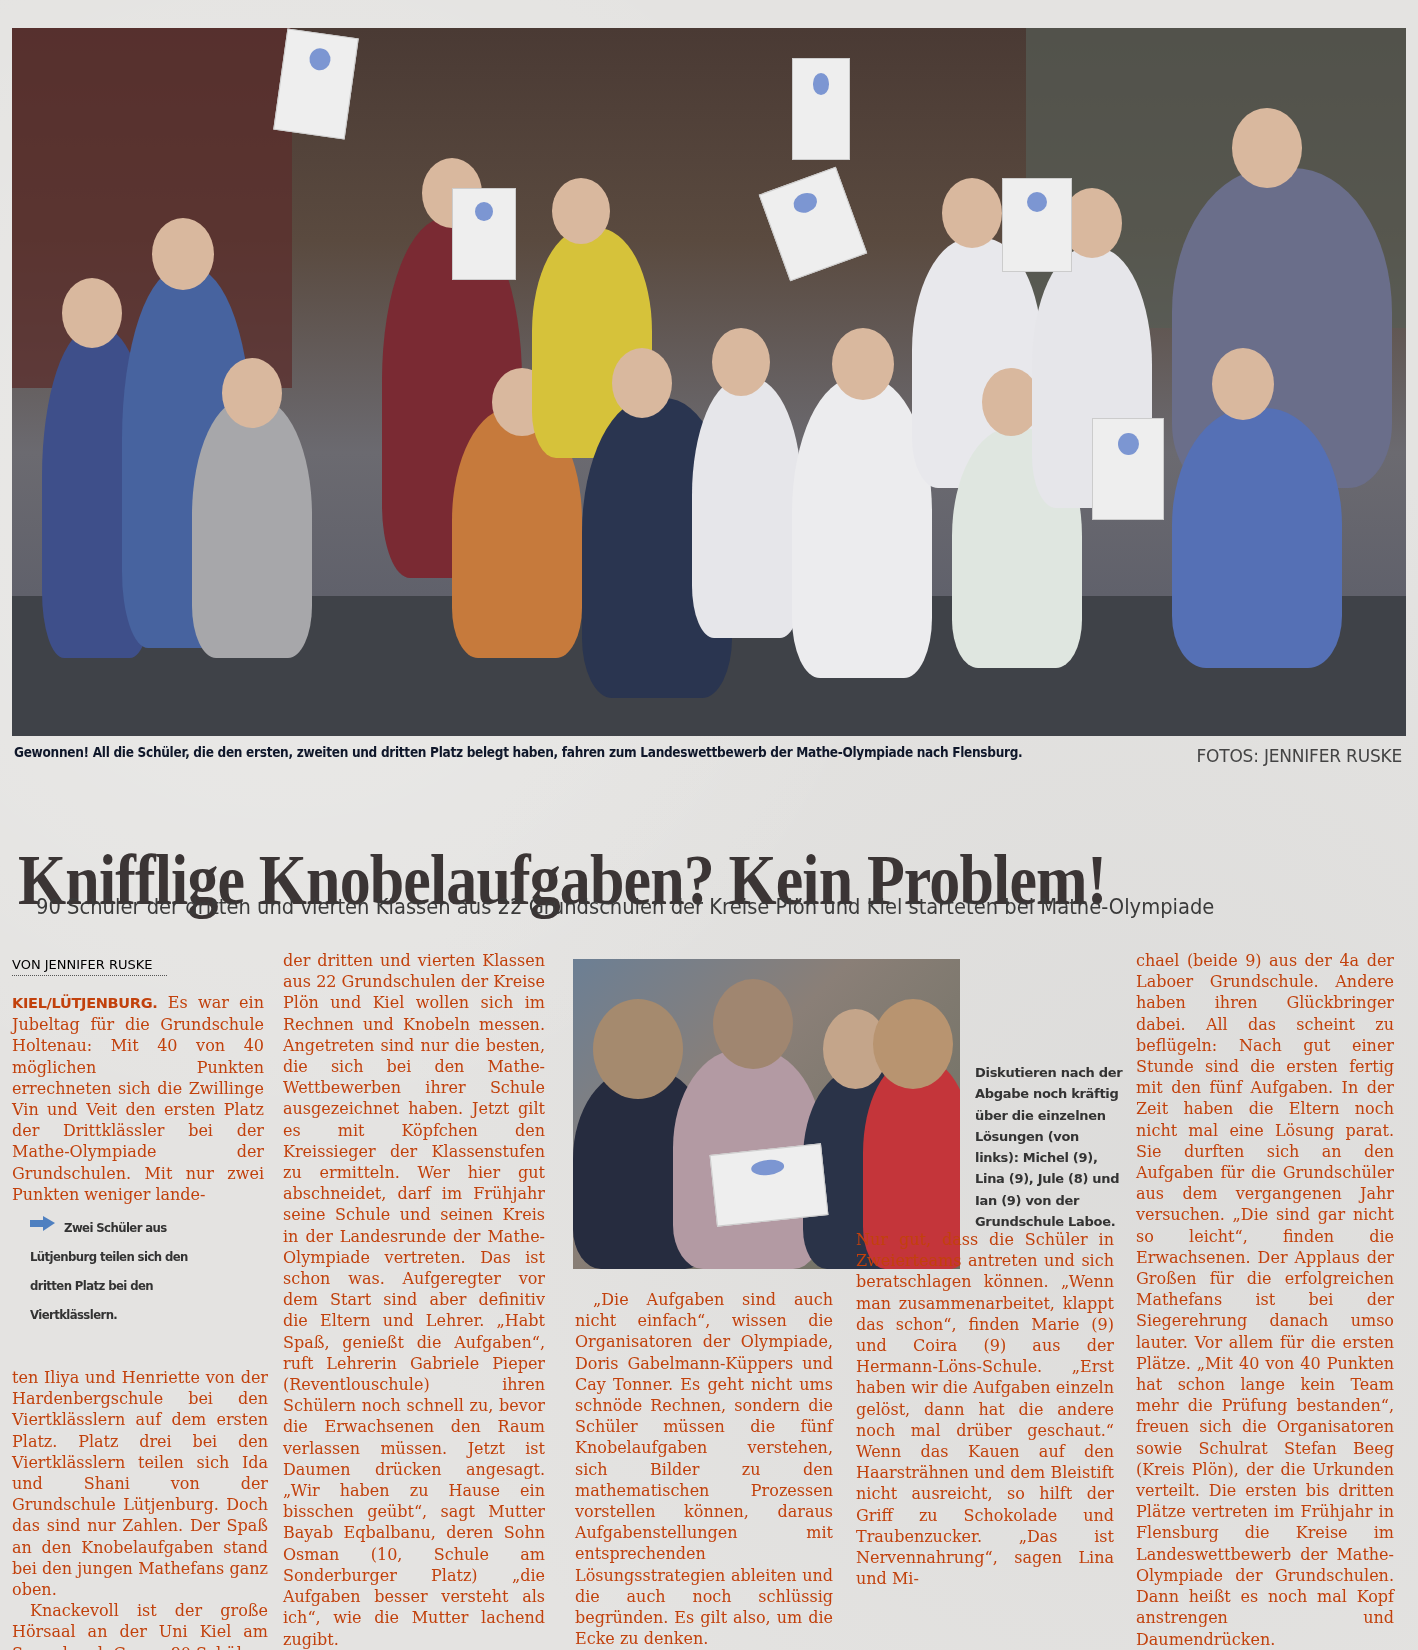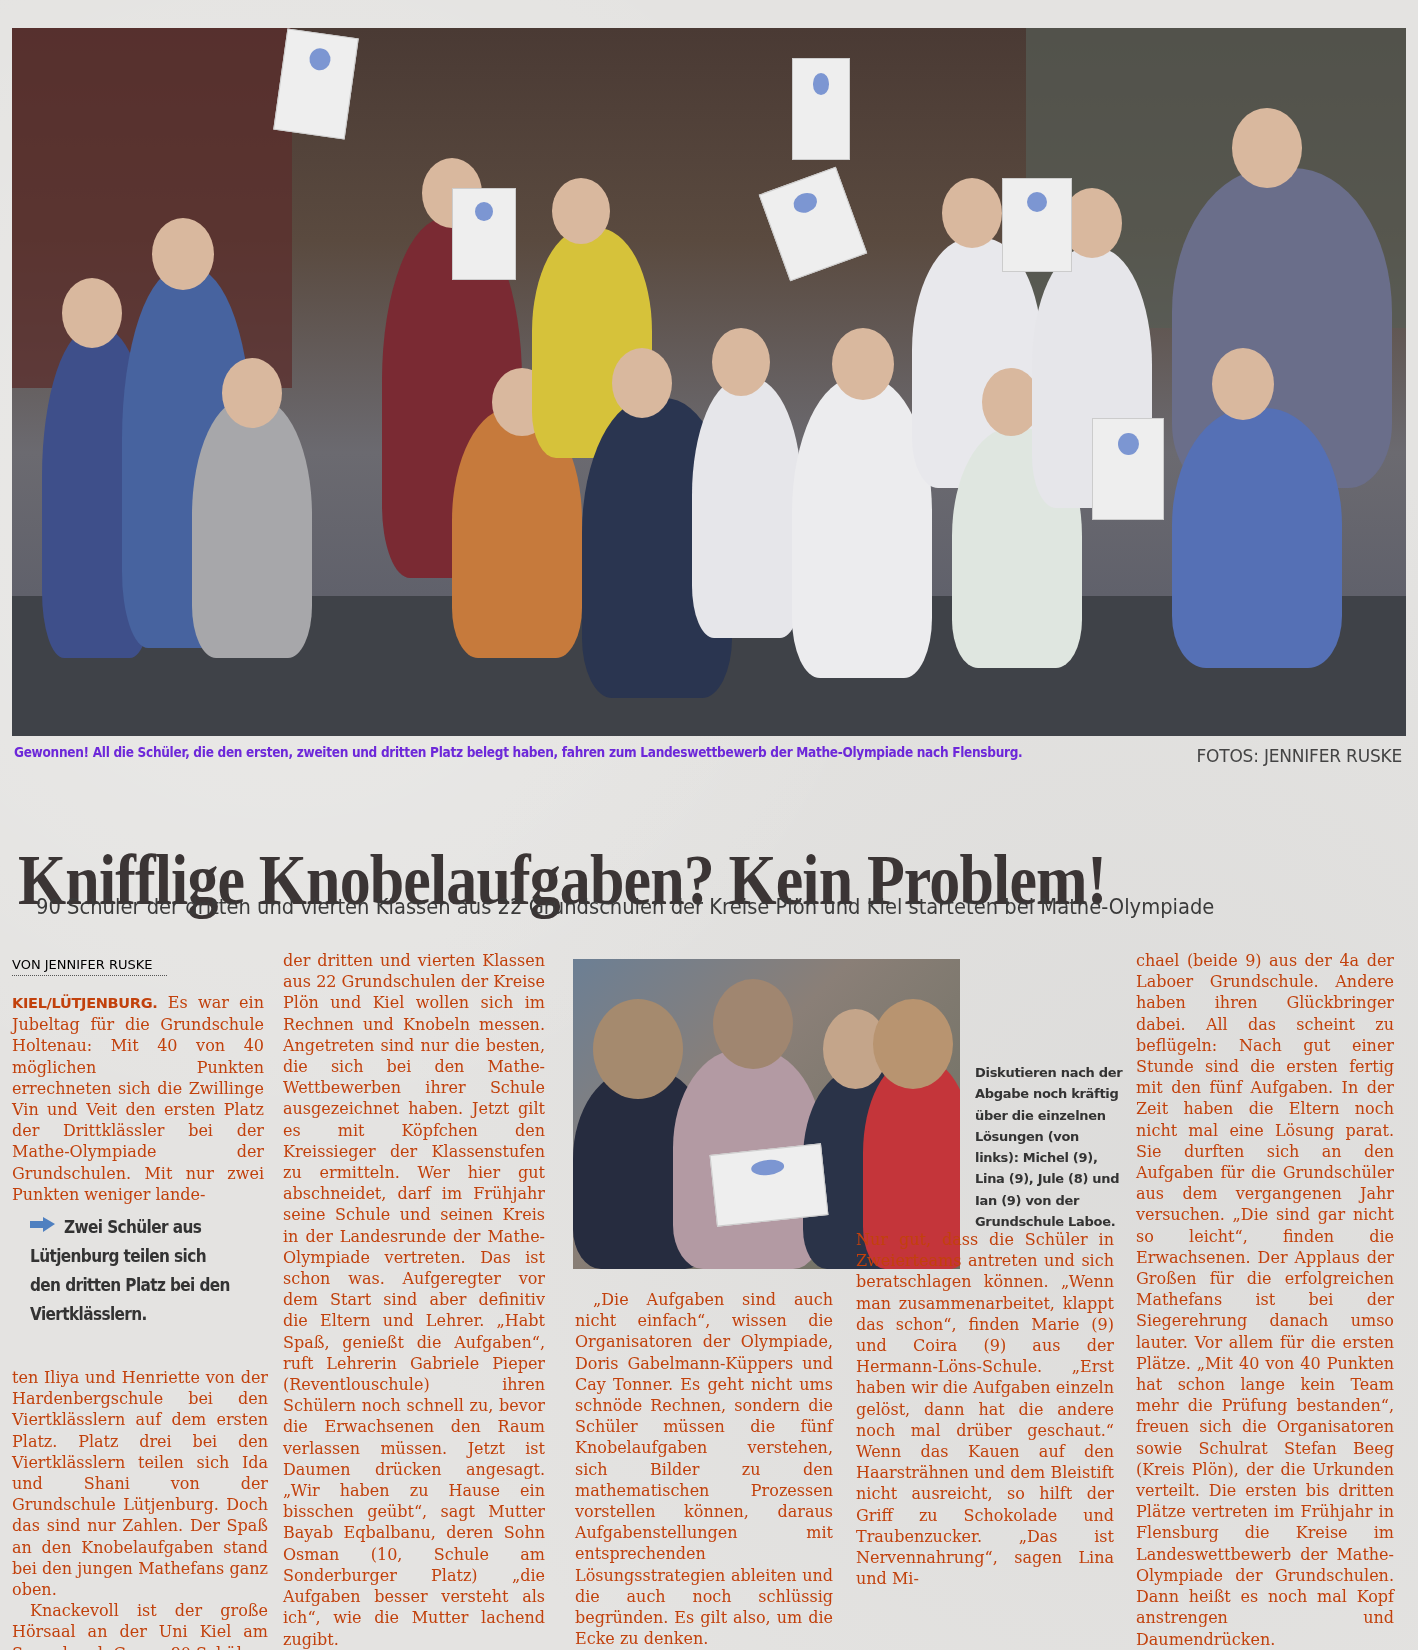"Gewonnen! All die Schüler, die" .caption-main { color: #6d28d9 -> #0f172a }
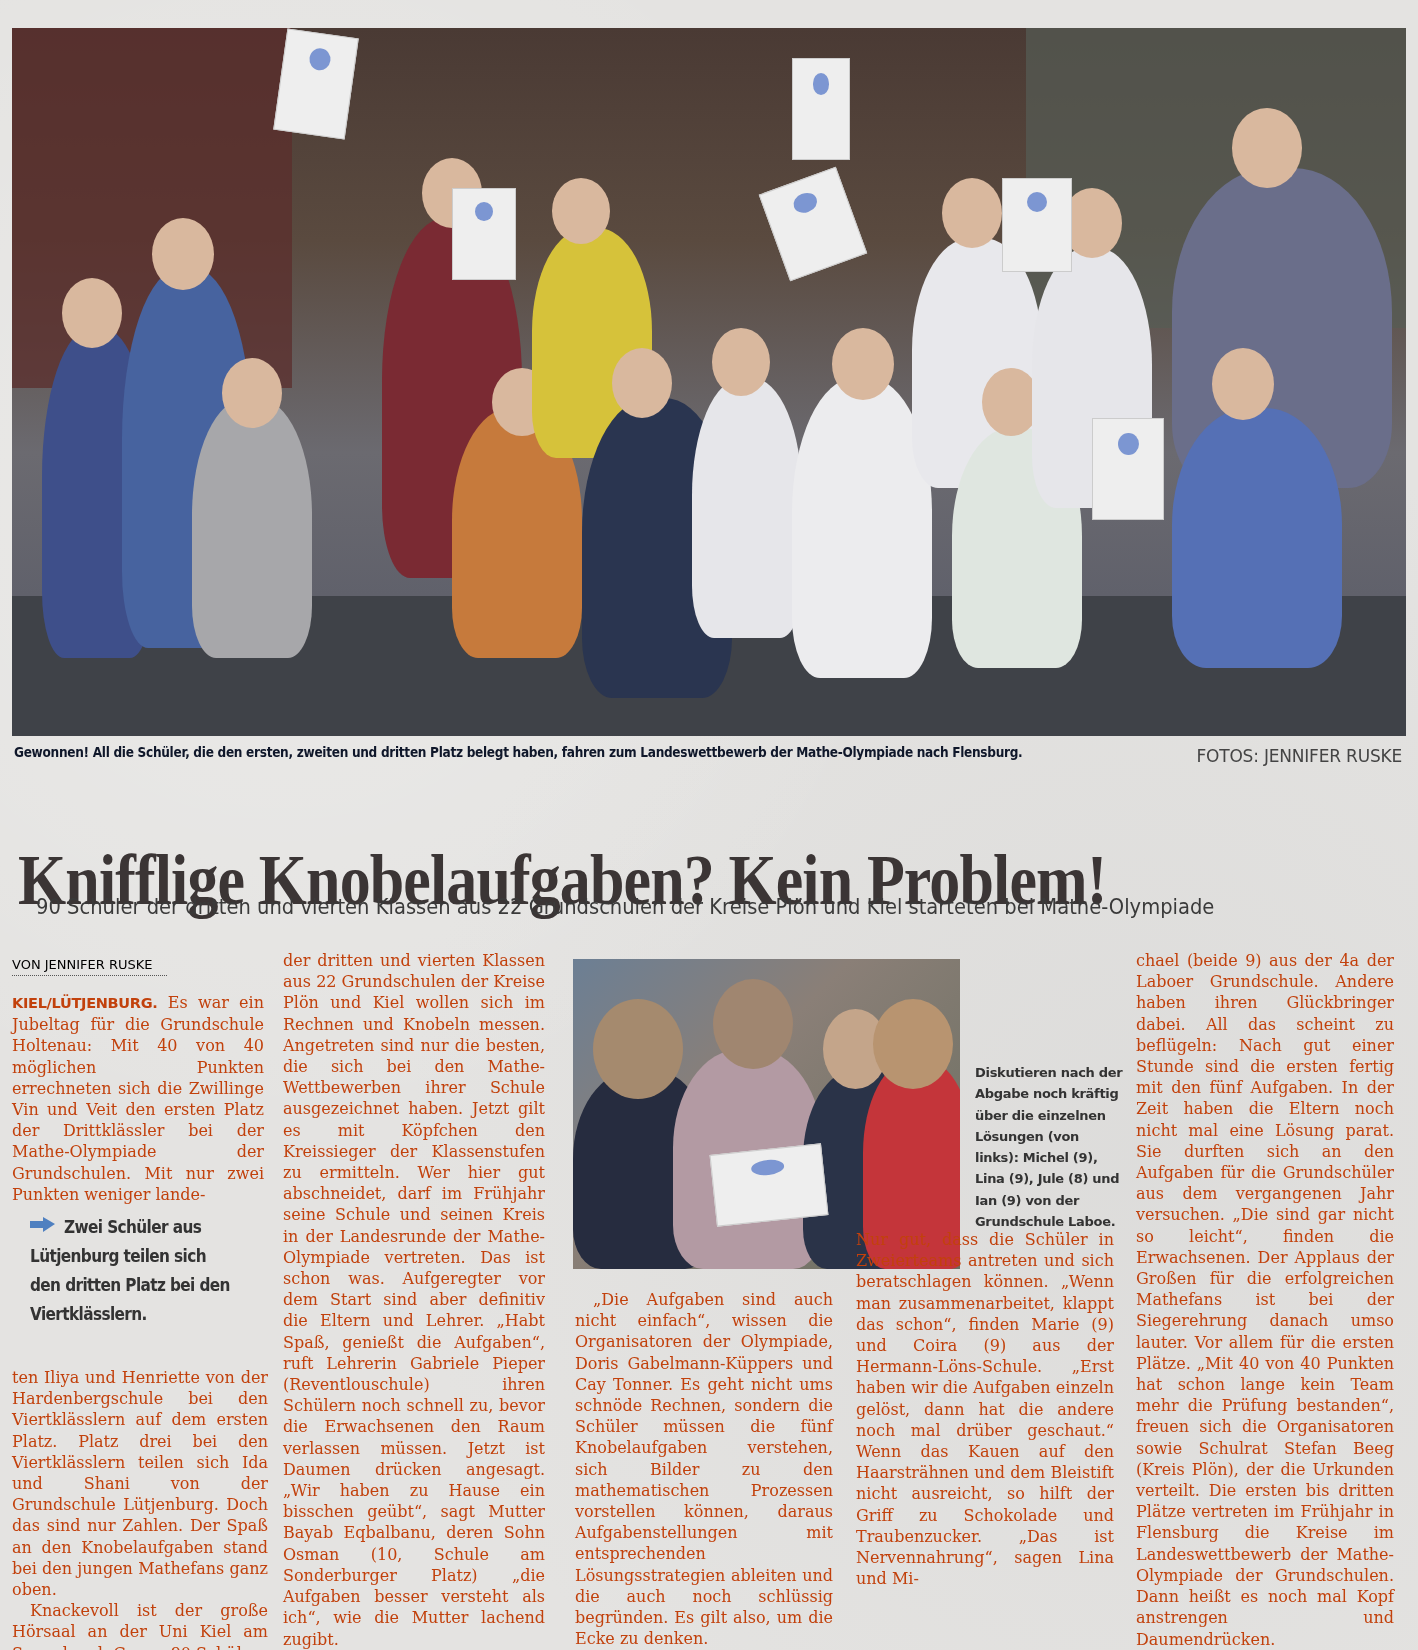"Zwei Schüler aus Lütjenburg teilen" .pull { font-size: 17px -> 13px }
